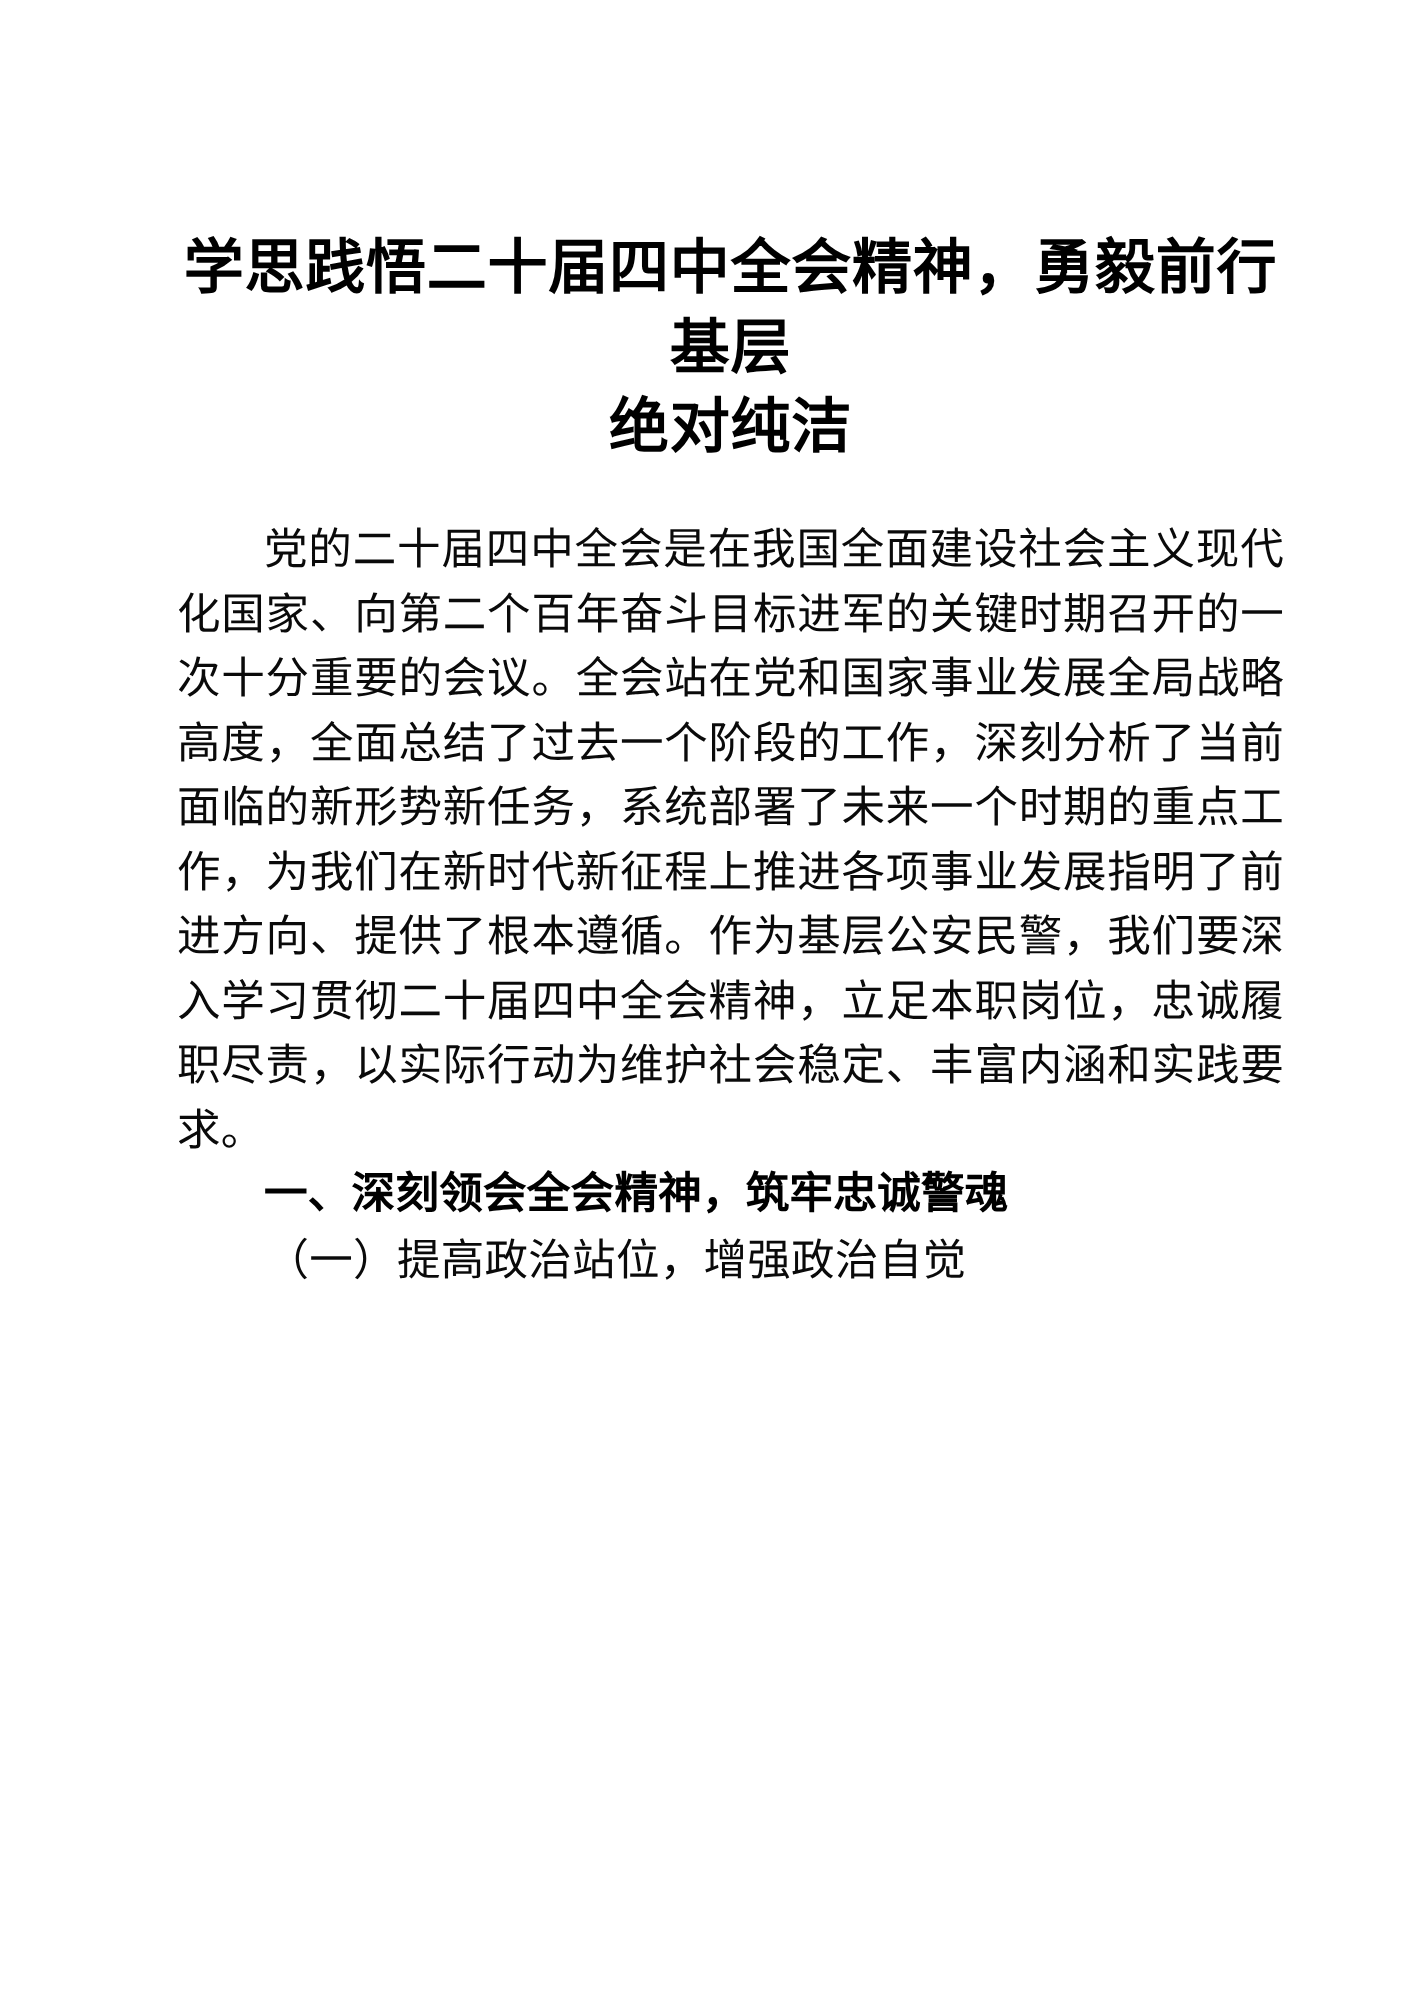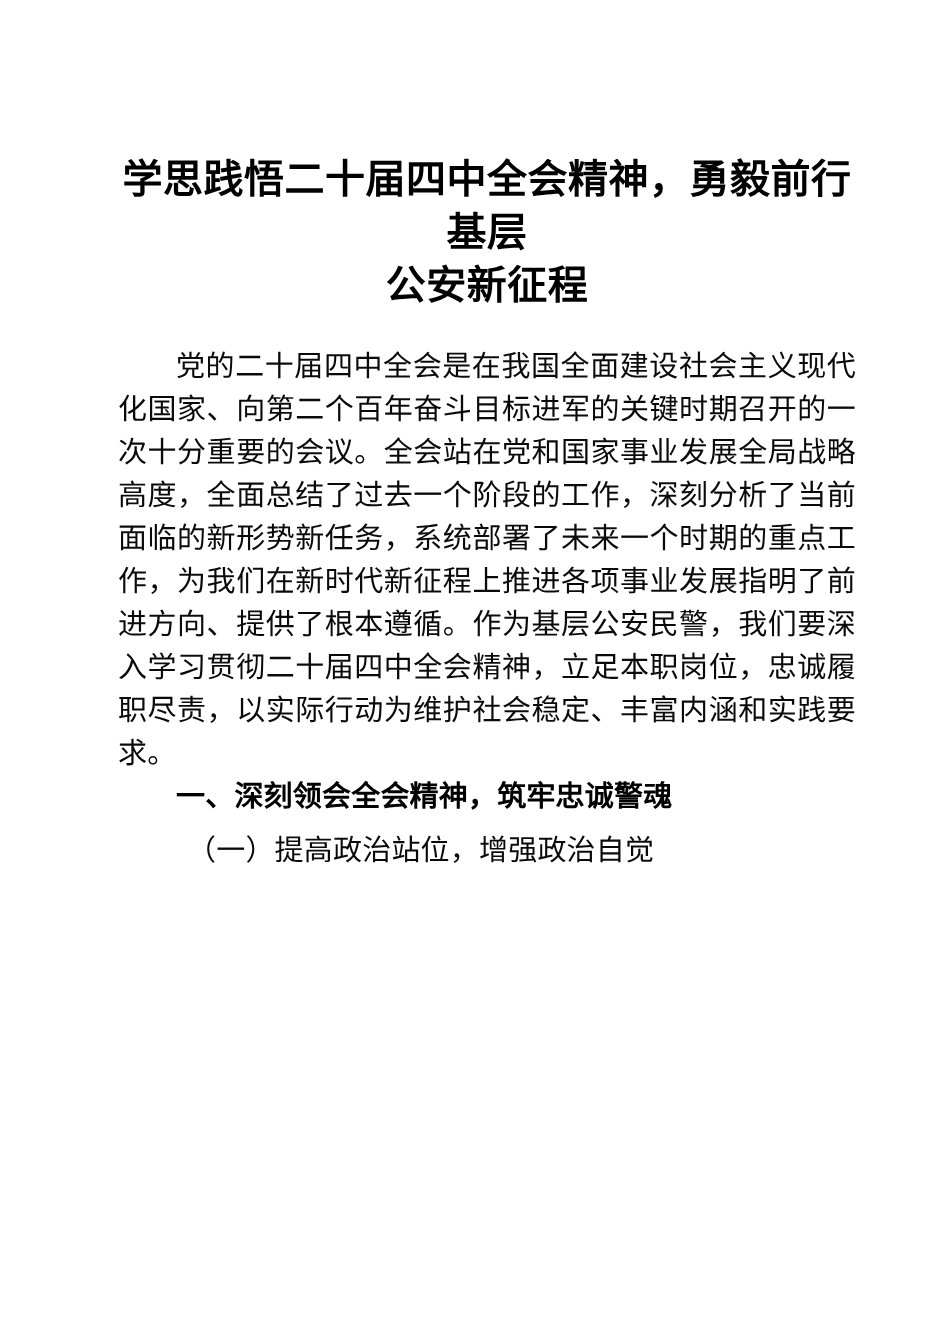"公安新征程" span { text: 公安新征程 -> 绝对纯洁 }
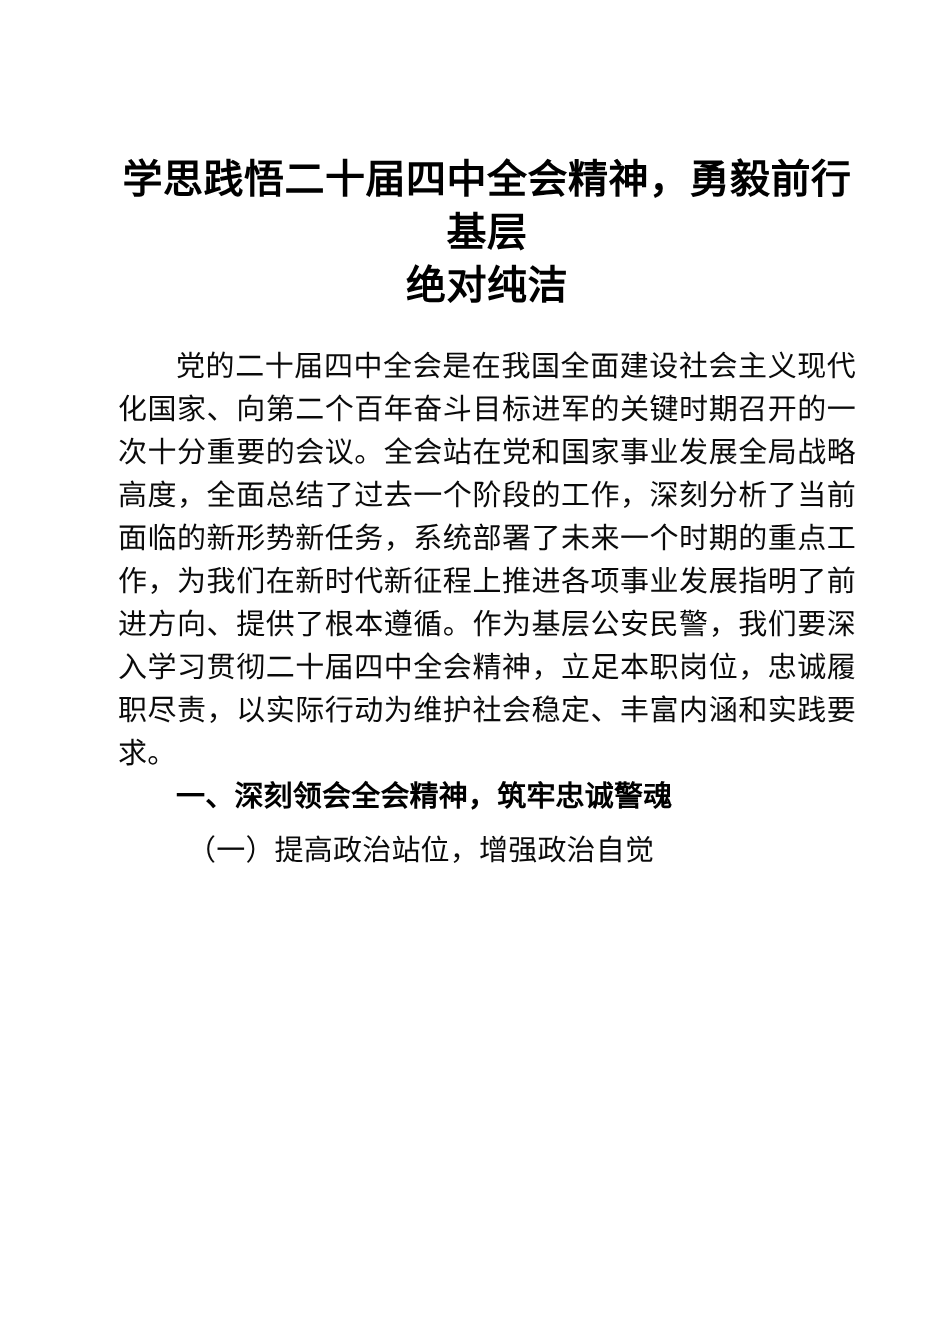"（一）提高政治站位，增强政治自觉" .h2-sec { margin: 11px -> 1px }
